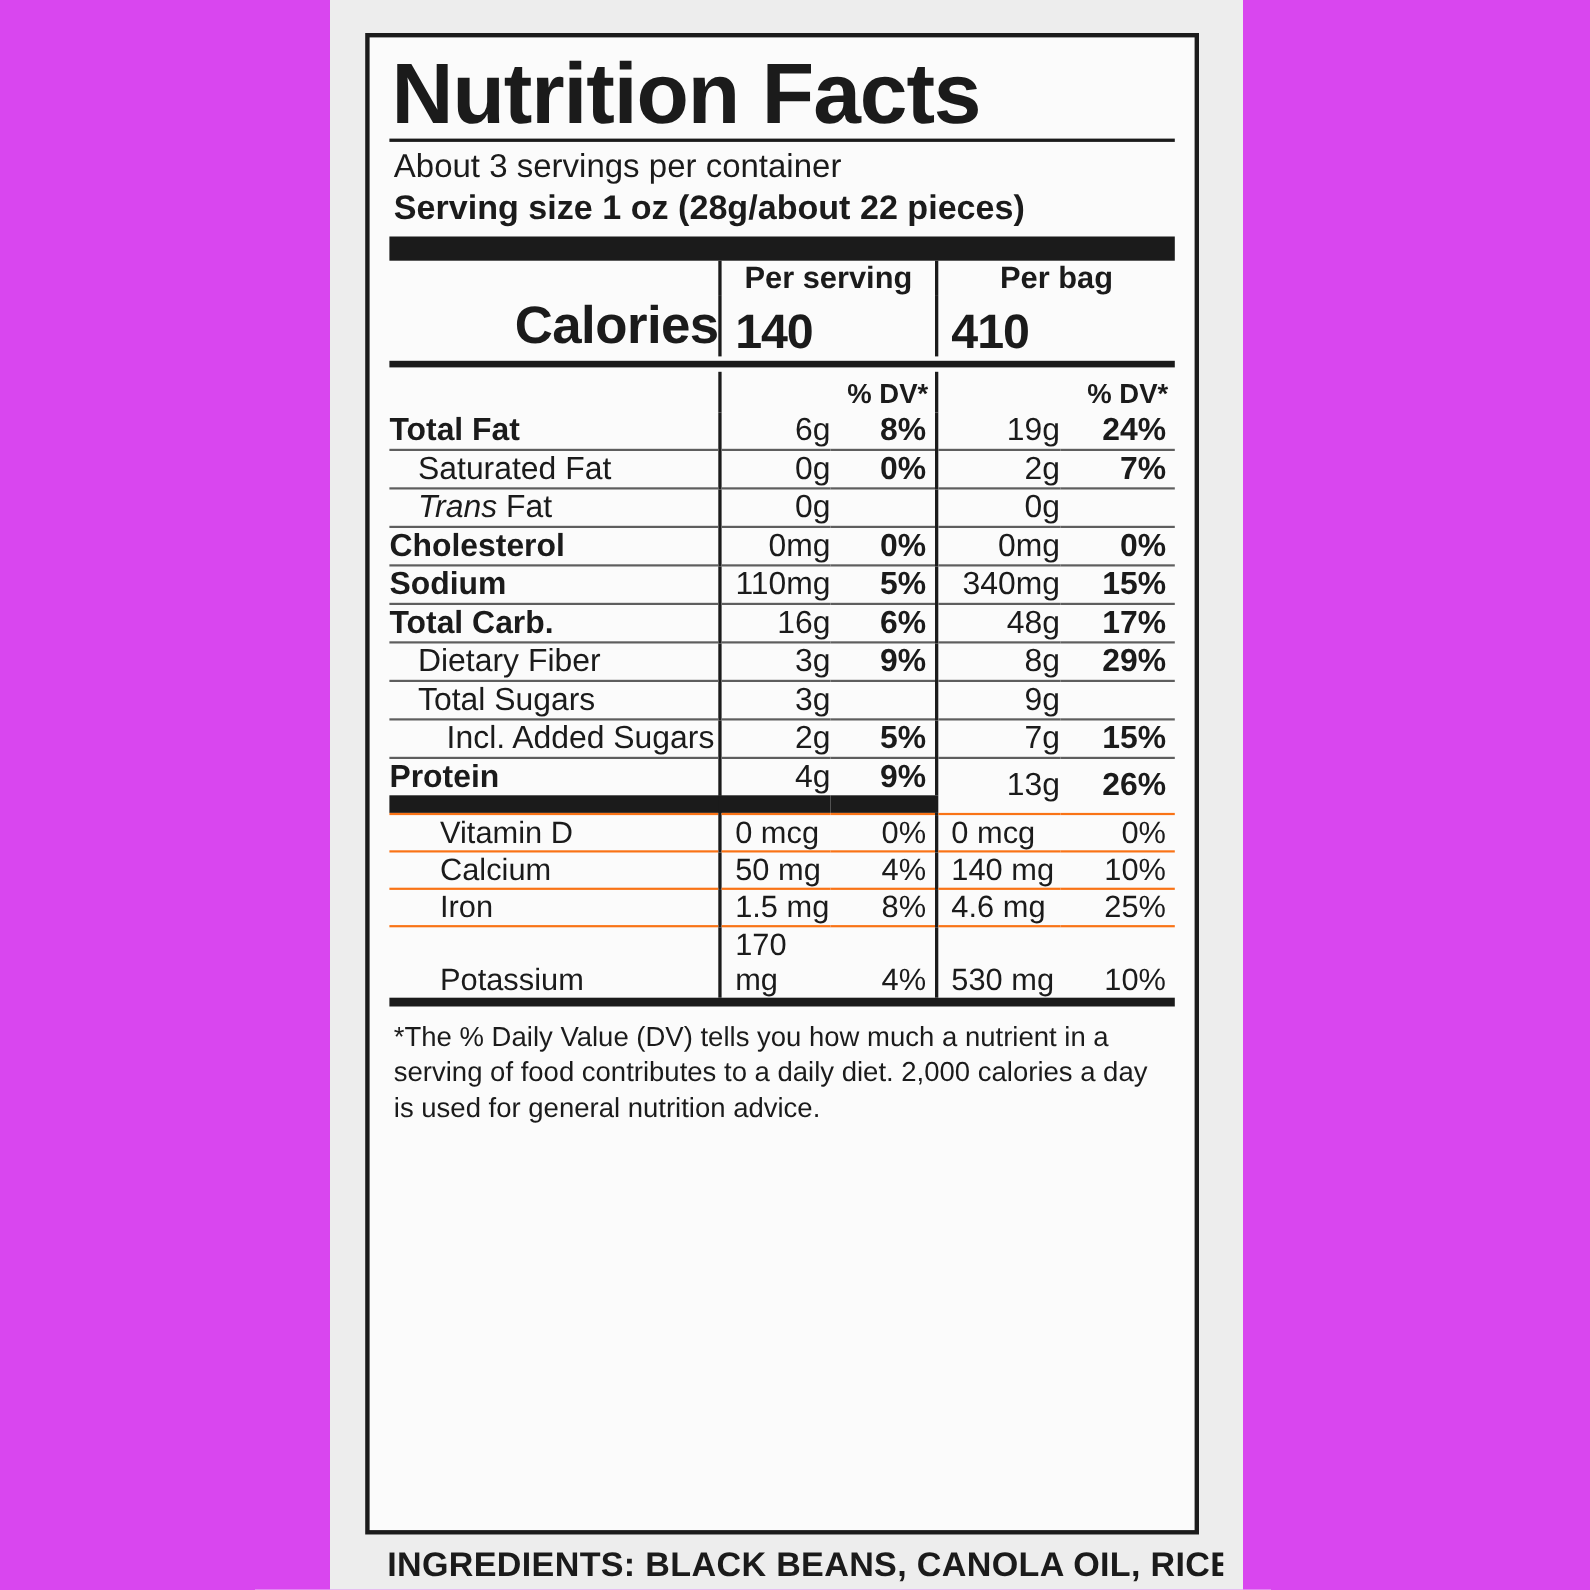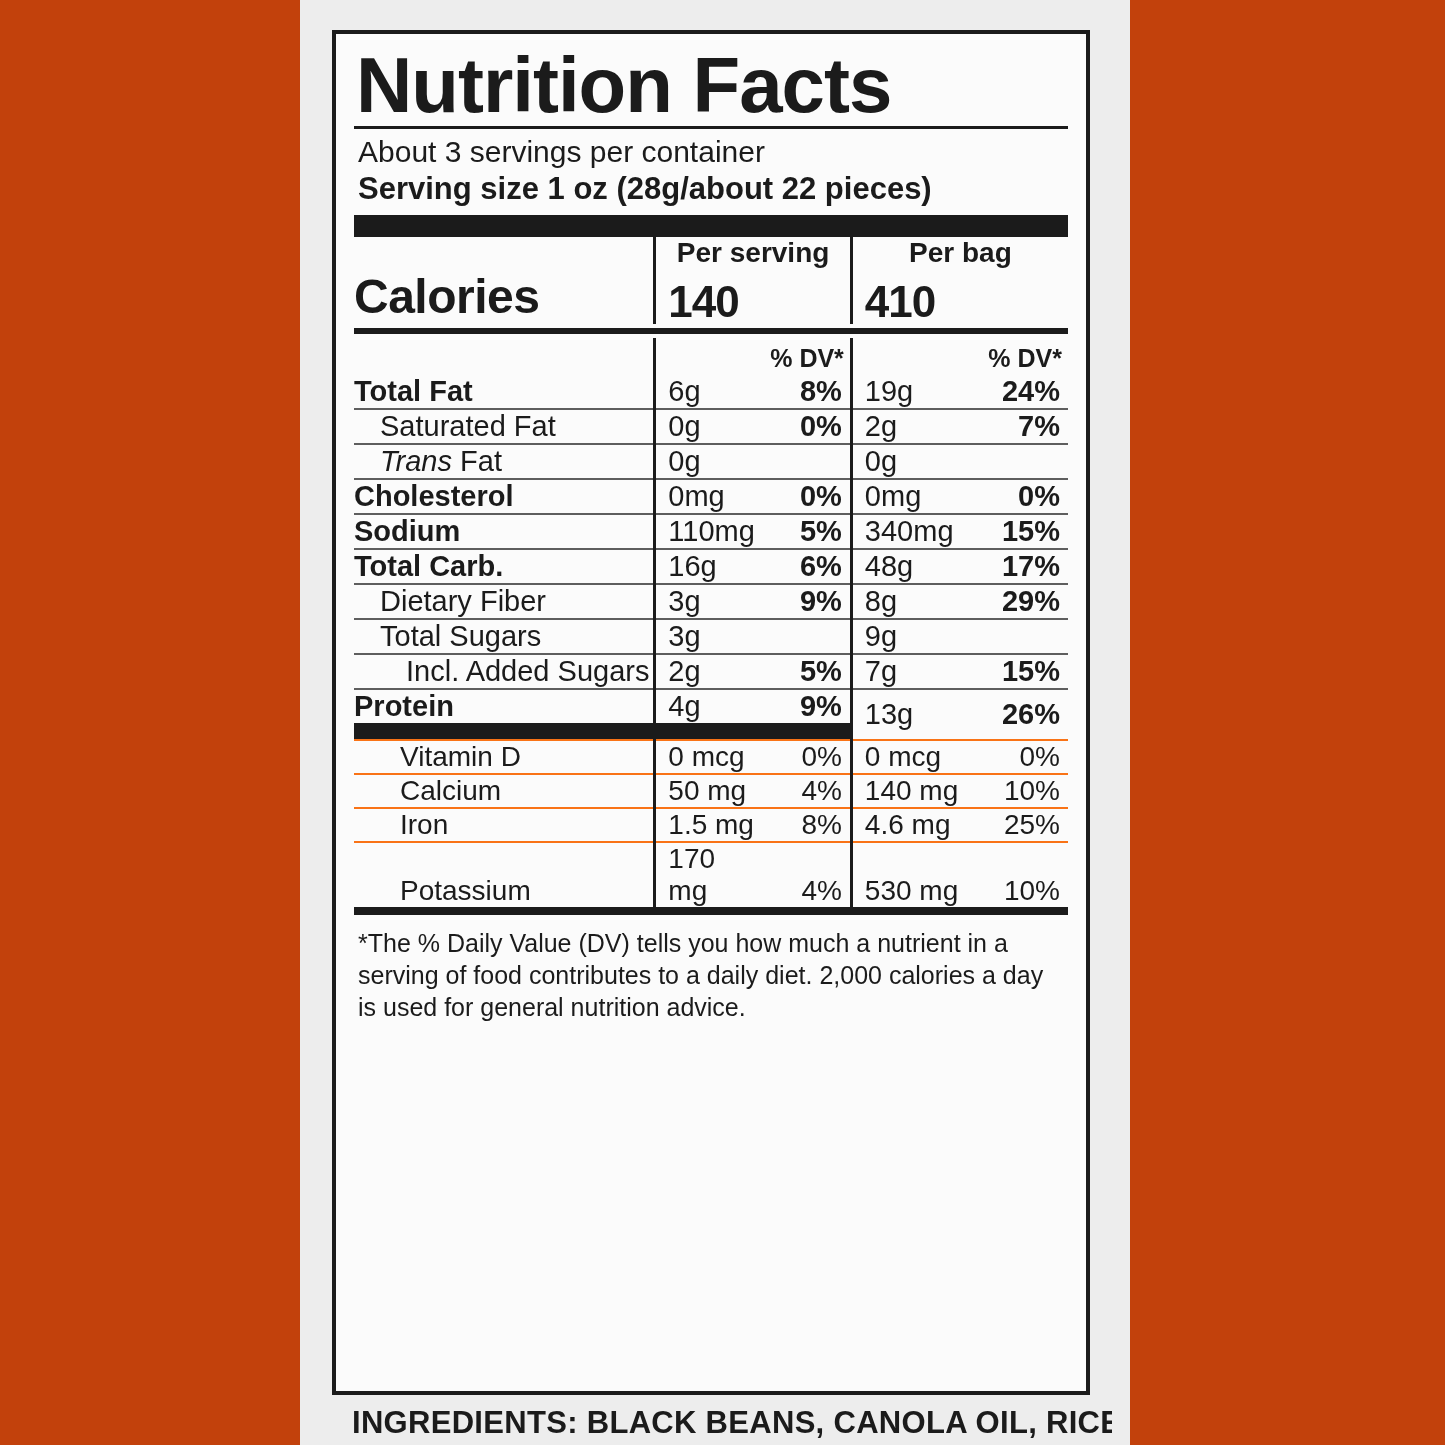"Nutrition Facts" #page { background: #c2410c -> #d946ef }
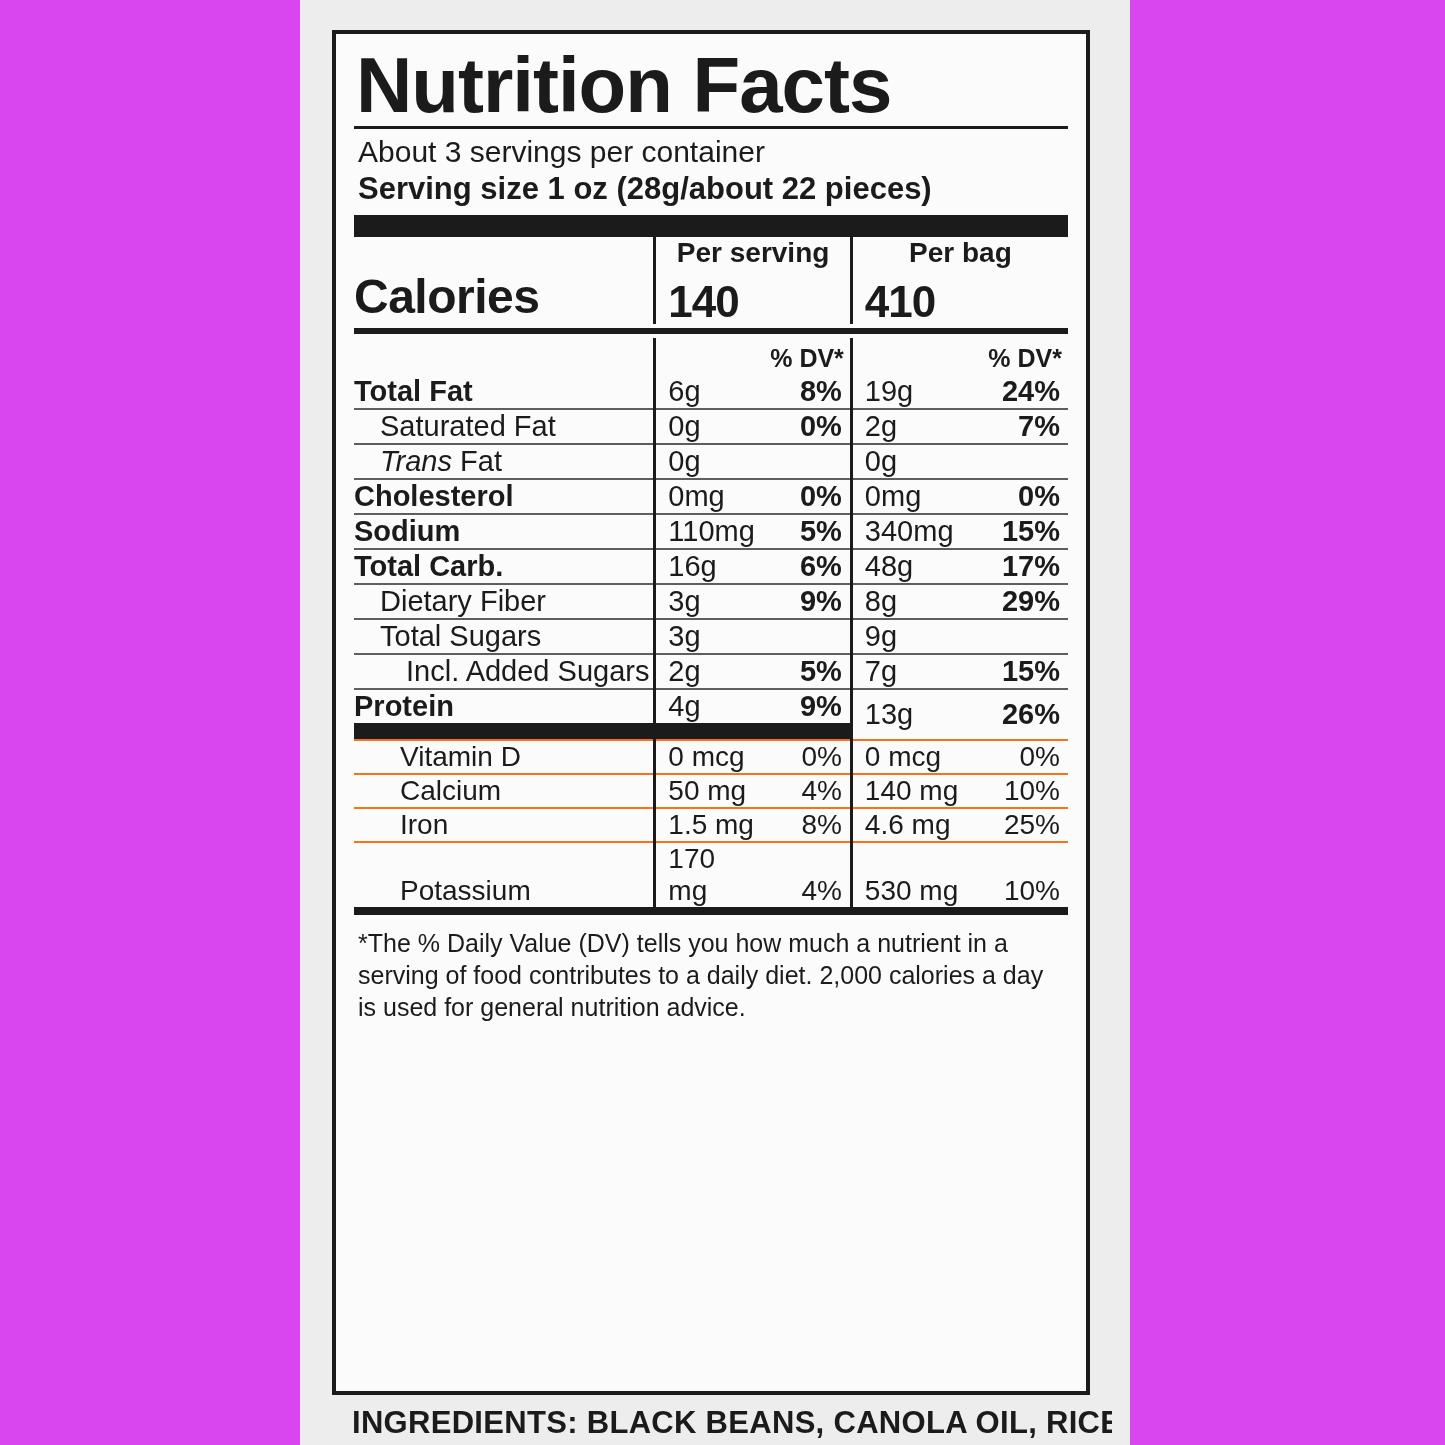"Calories" .cal-label { text-align: none -> right }
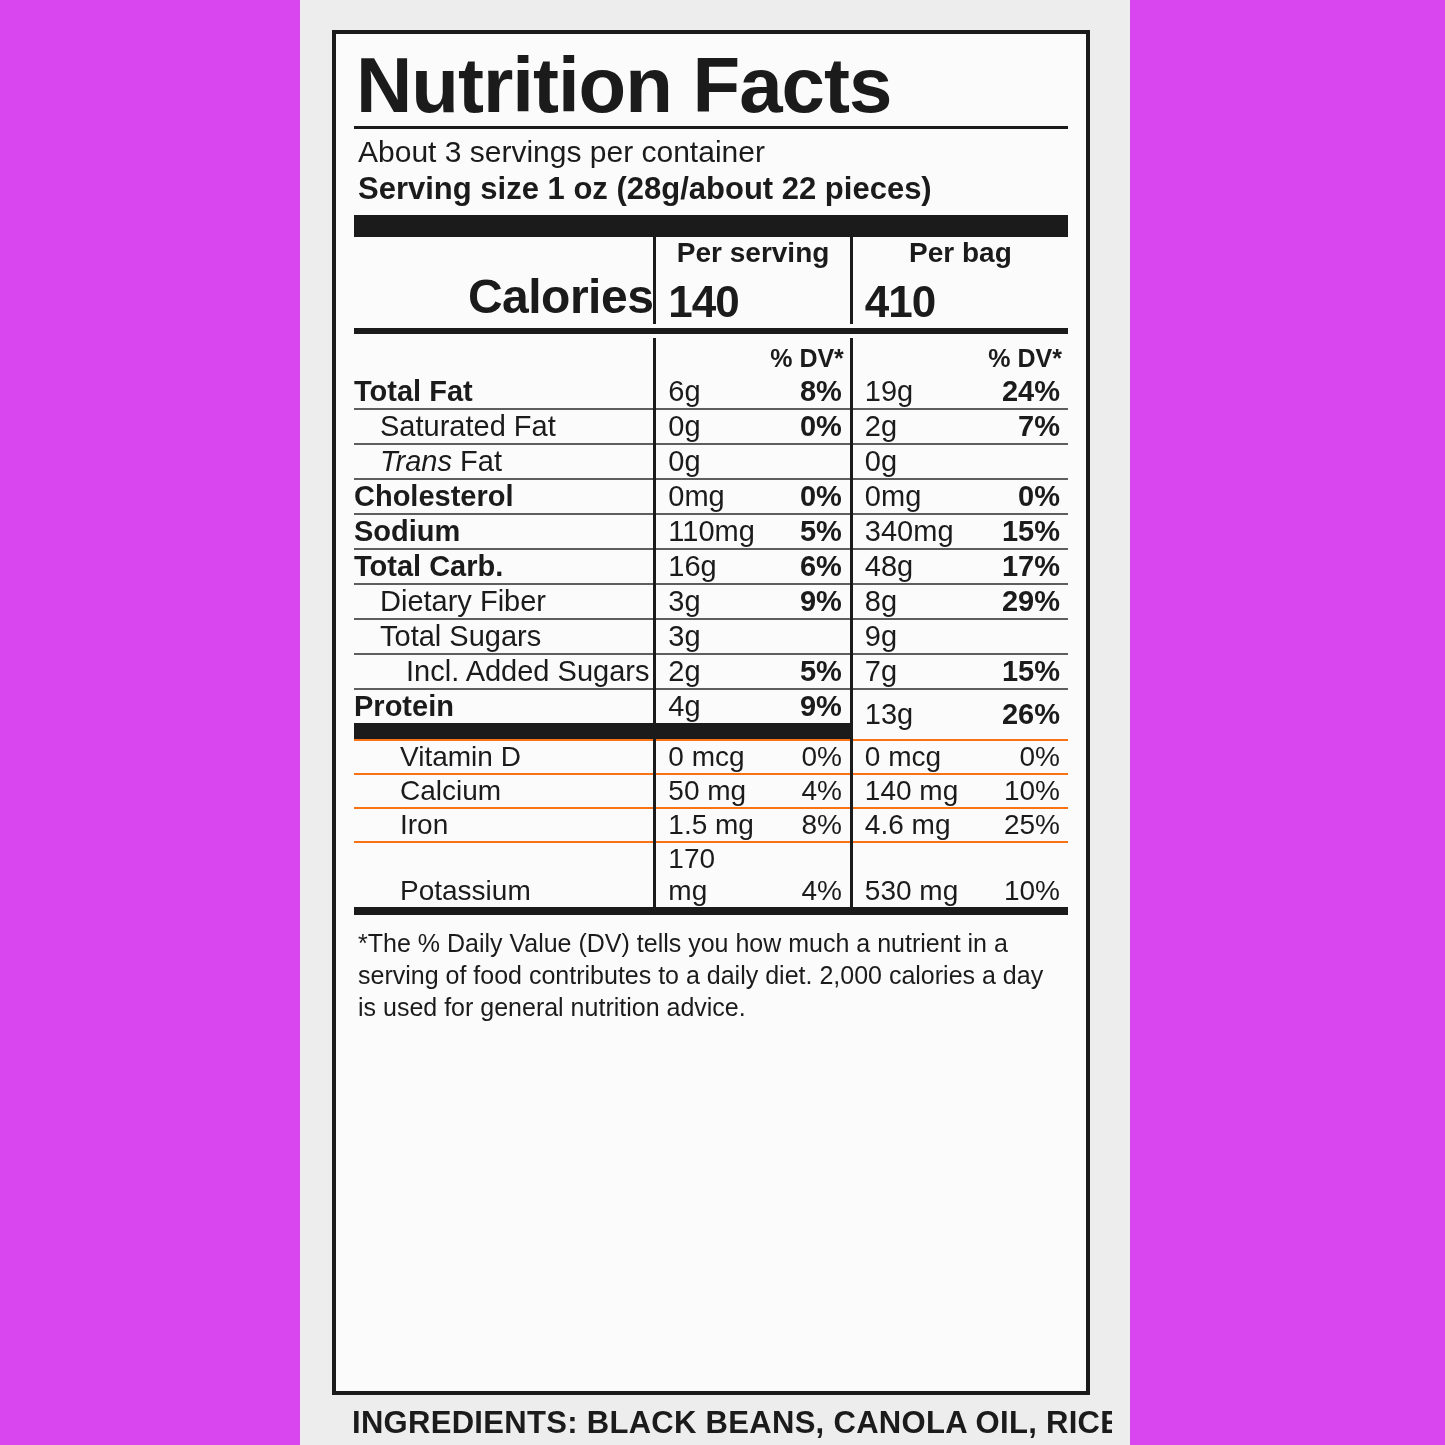"6g" .nrow td.val { text-align: left -> right }
